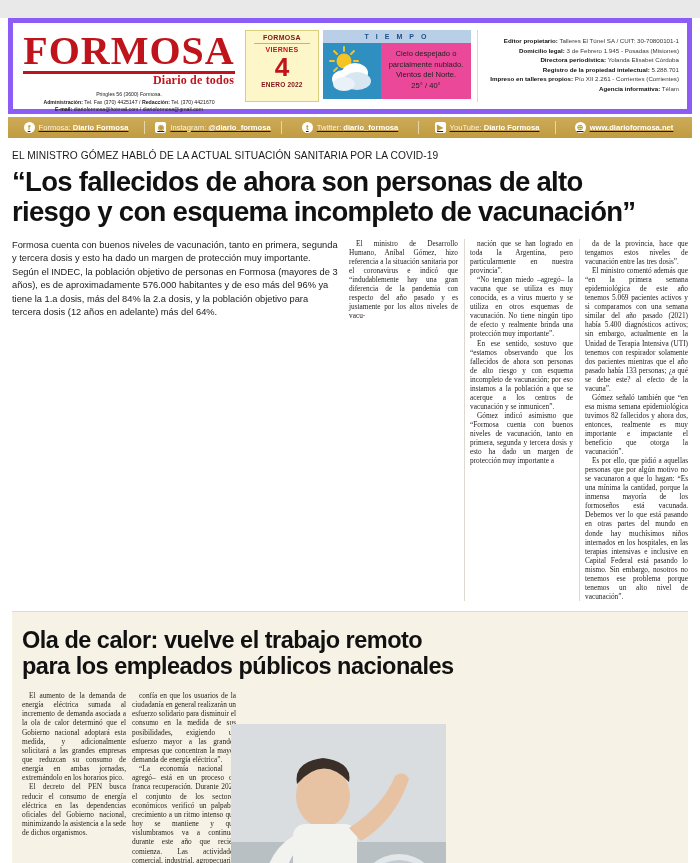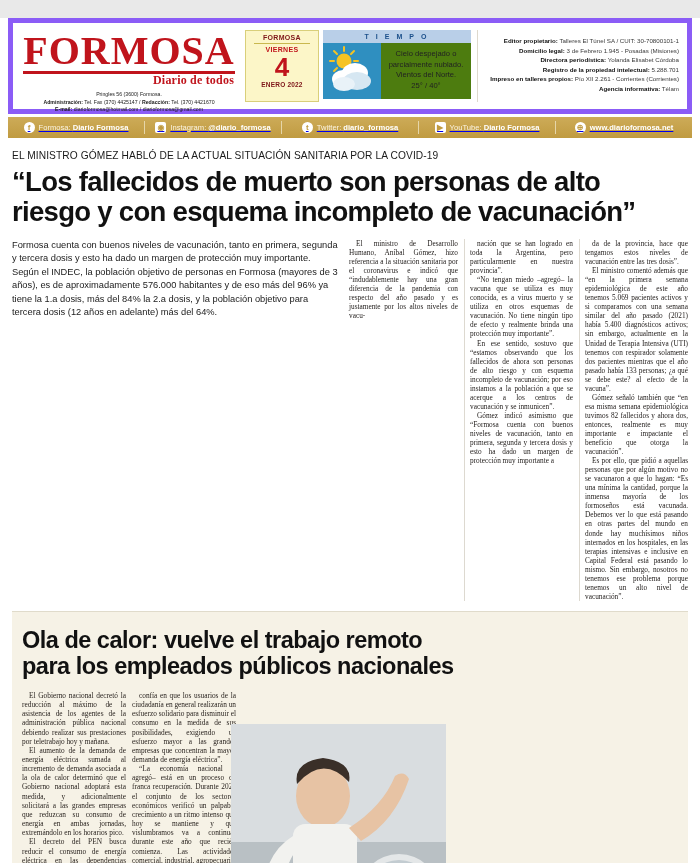"Cielo despejado o" .wx-body { background: #4d7c0f -> #ec4899 }
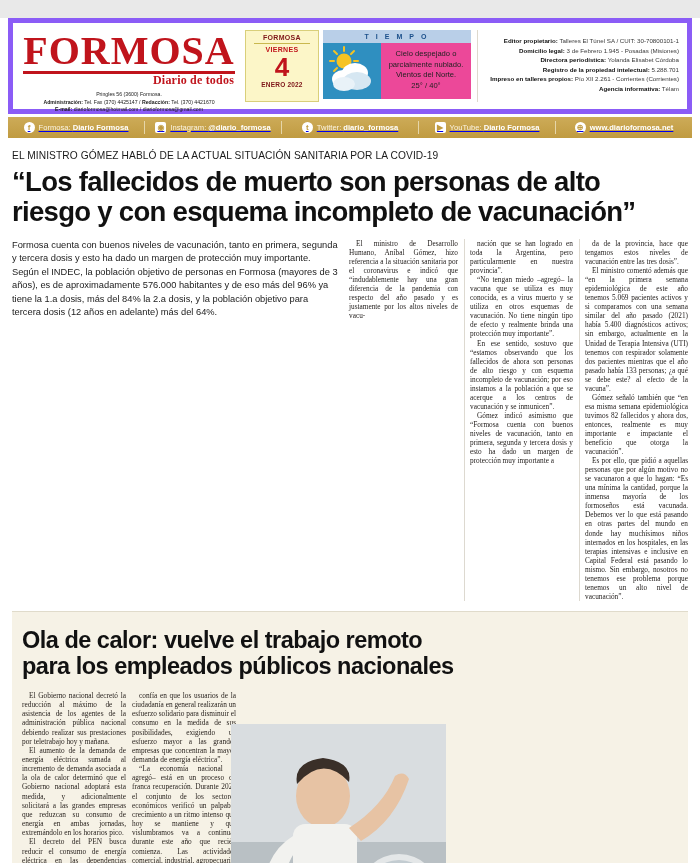"“Los fallecidos de muerto son" div { text: muerto -> ahora }
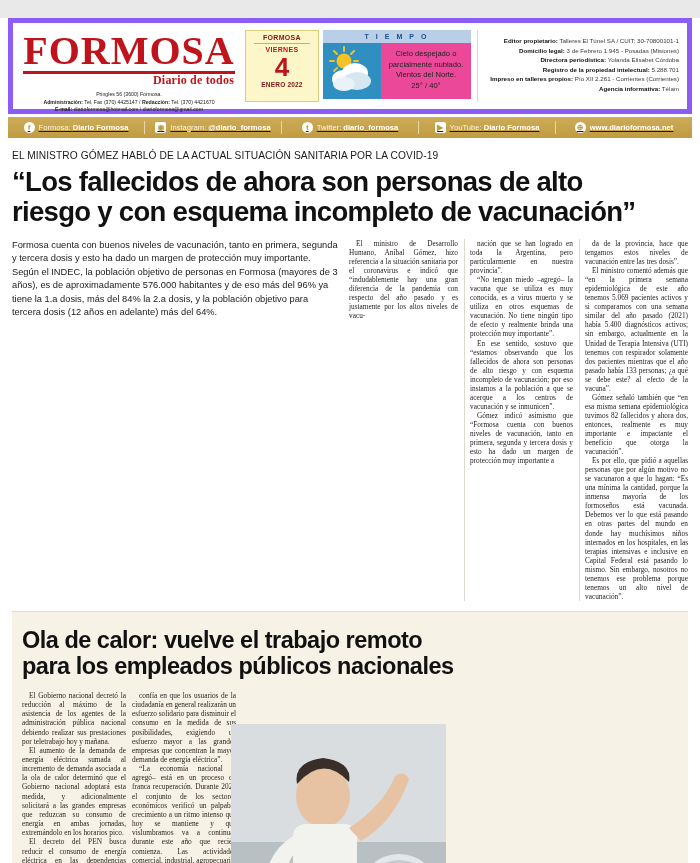"El Gobierno nacional decretó la" p { html: <p>El Gobierno nacional decretó la reducción al máximo de la asistencia de los agentes de la administración pública nacional debiendo realizar sus prestaciones por teletrabajo hoy y mañana.</p> -> none }
